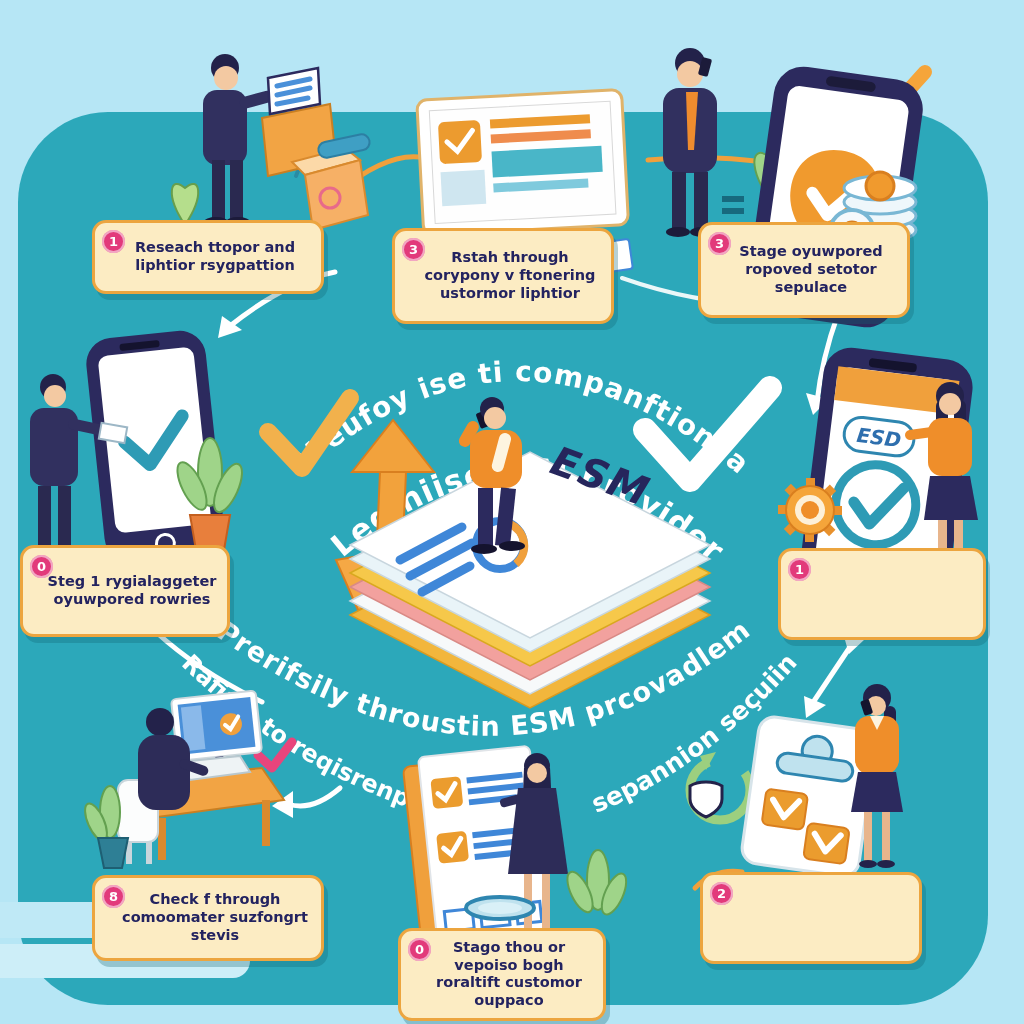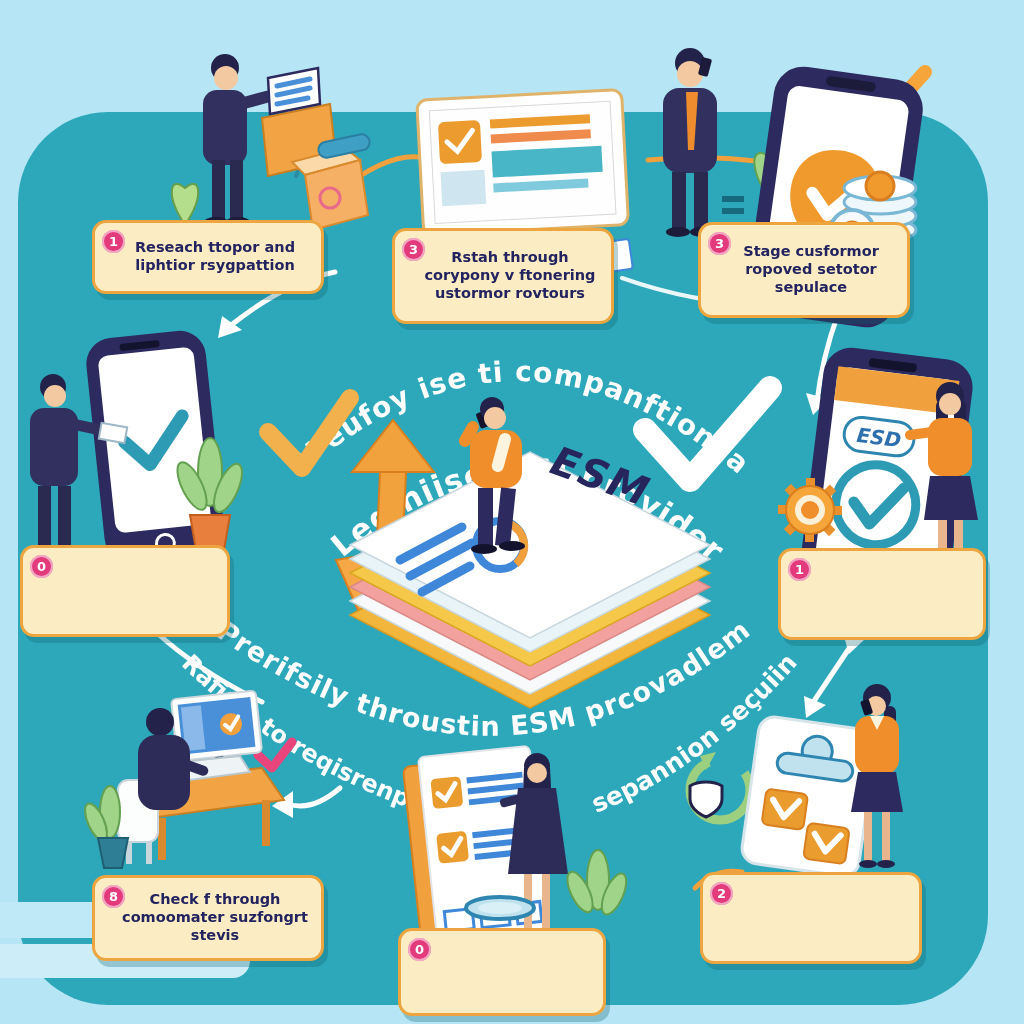"Rstah through corypony v ftonering" span.step-label { text: rovtours -> liphtior }
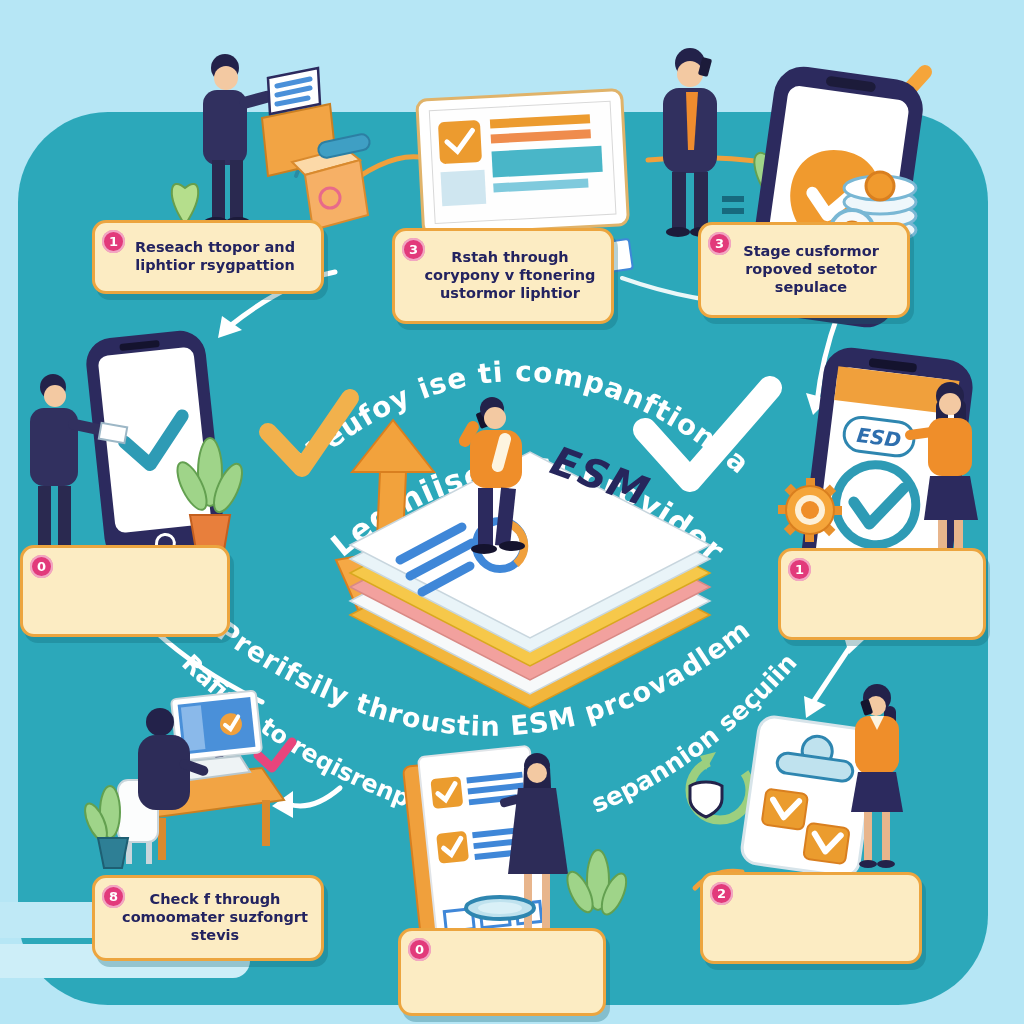"Stage cusformor ropoved setotor sepulace" span.step-label { text: cusformor -> oyuwpored }
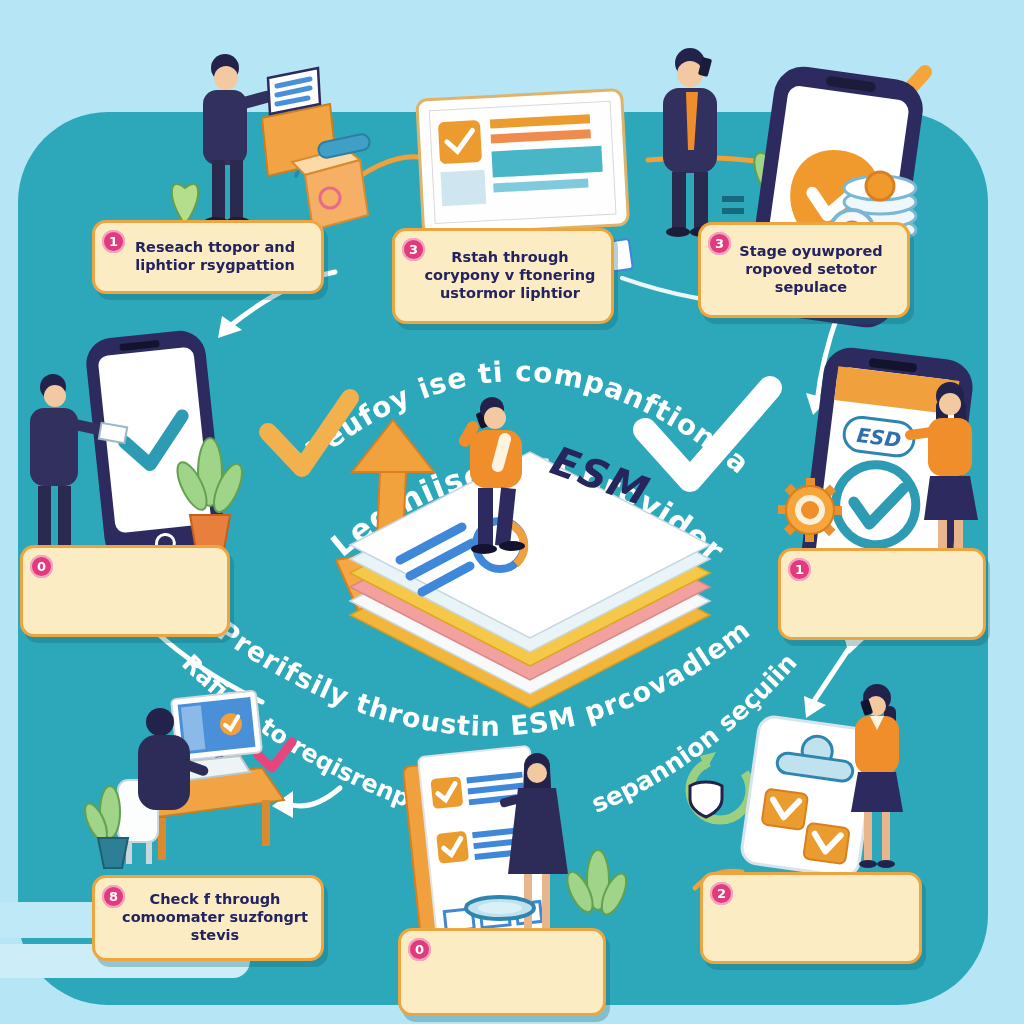"Steg 1 rygialaggeter oyuwpored rowries" span.step-label { html: none -> <span>Steg 1 rygialaggeter oyuwpored rowries</span> }
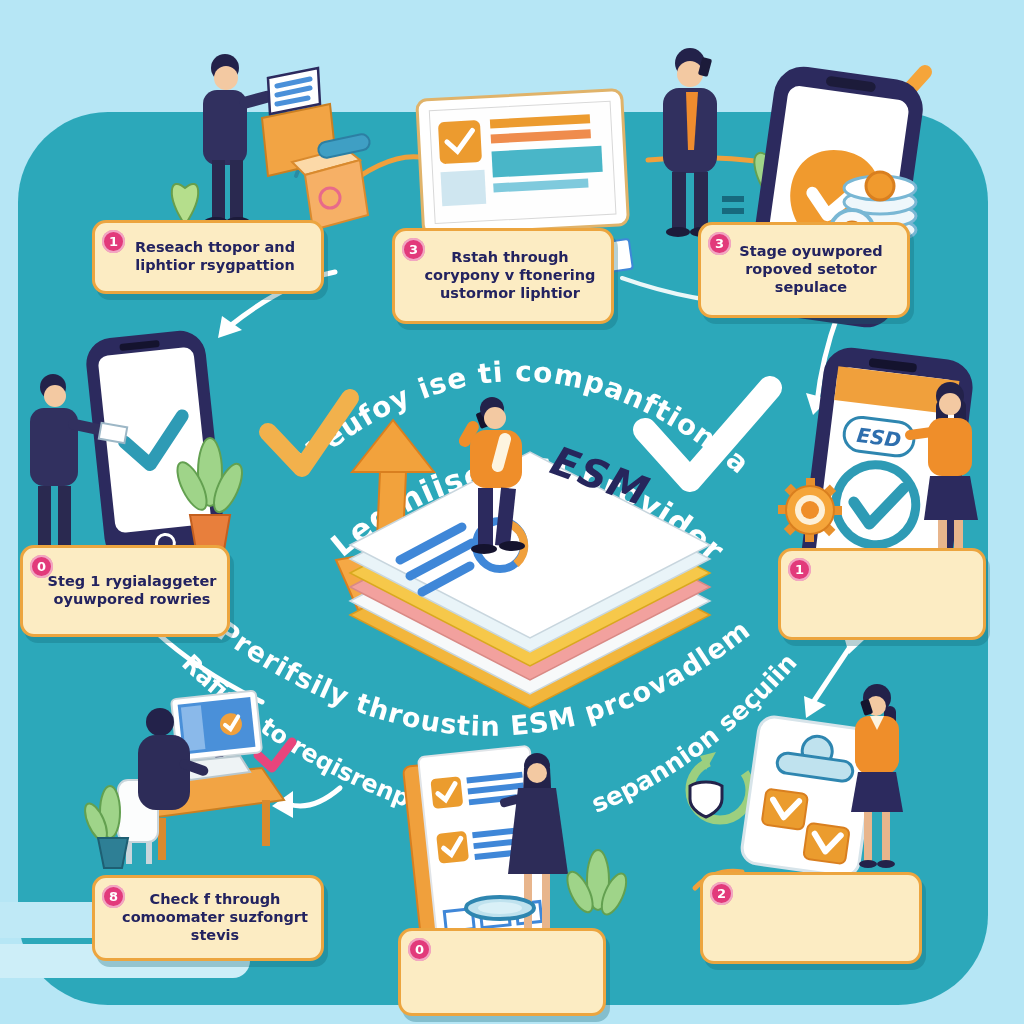"Stago thou or vepoiso bogh" span.step-label { html: none -> <span>Stago thou or vepoiso bogh roraltift customor ouppaco</span> }
